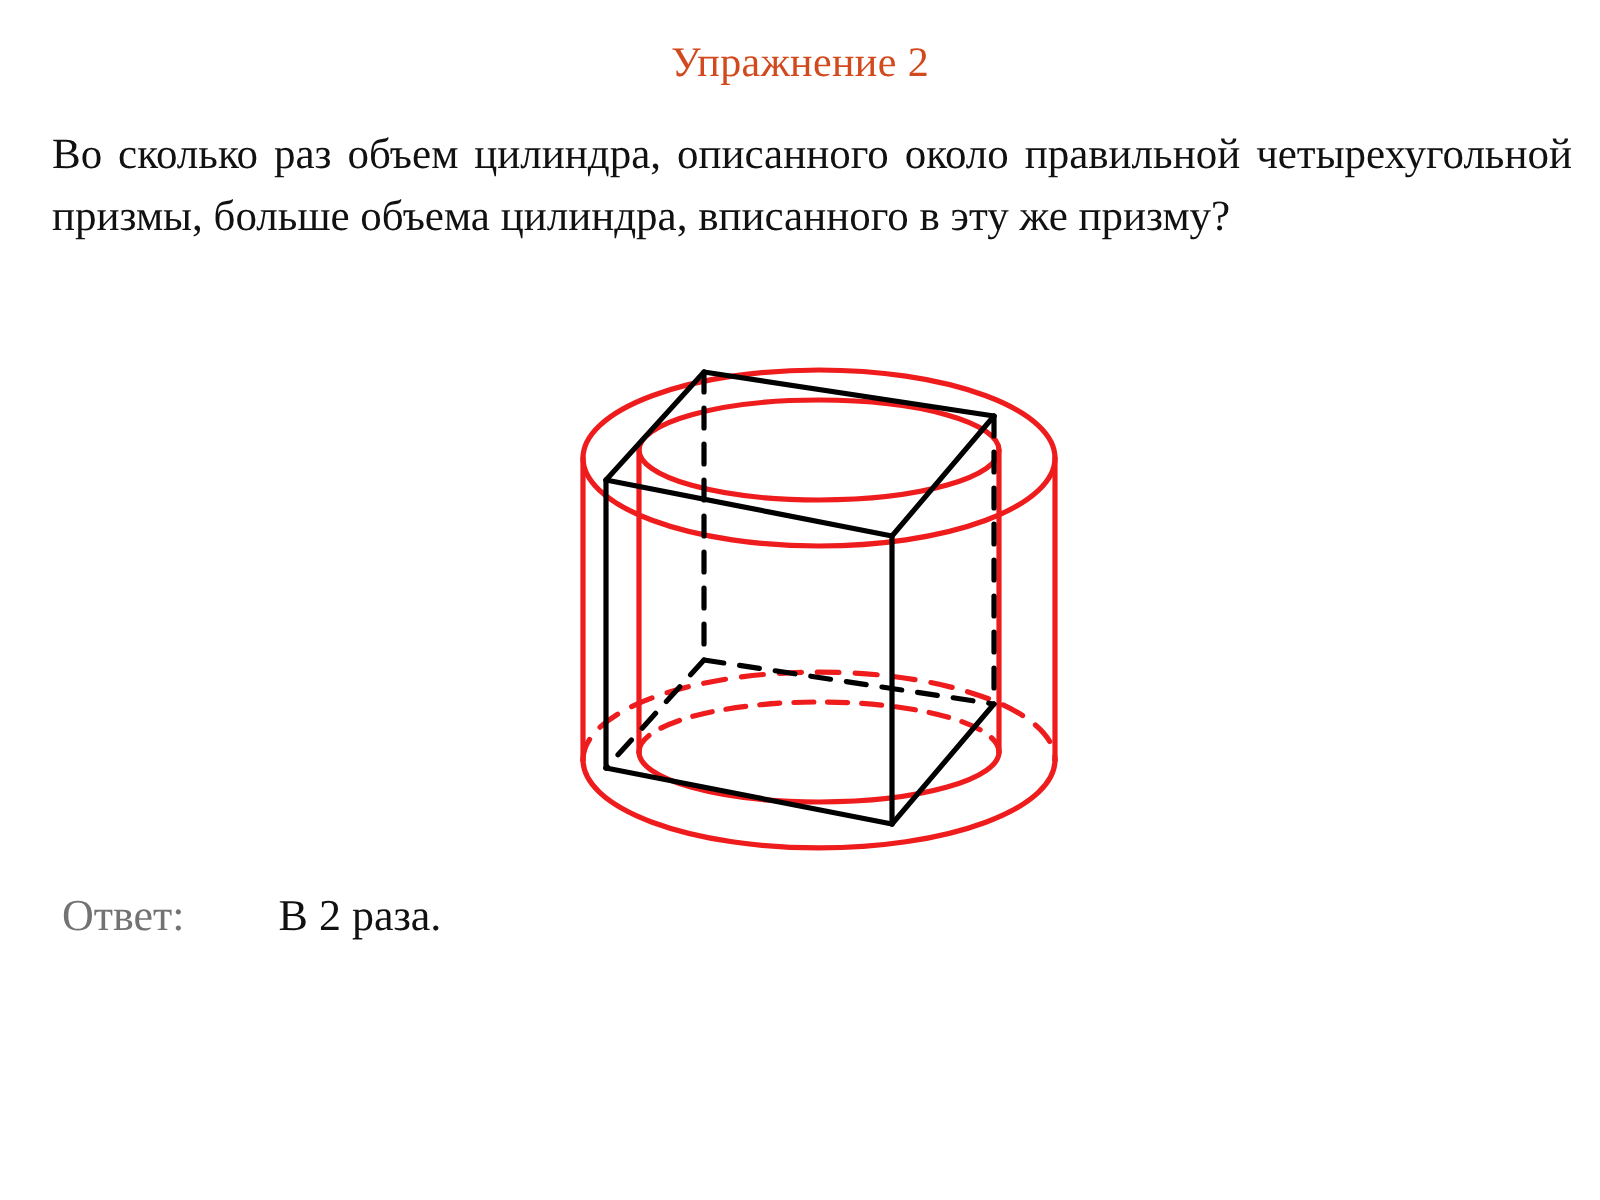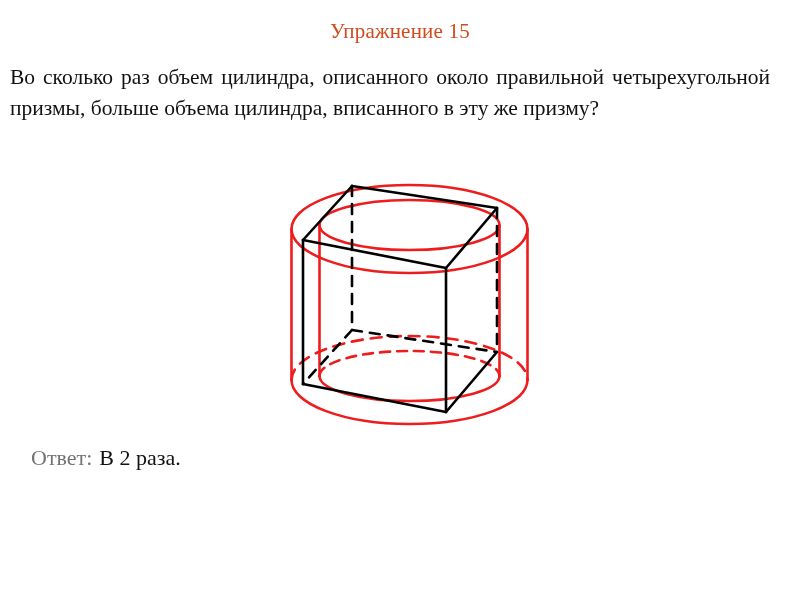"Упражнение 15" div.title { text: 15 -> 2 }
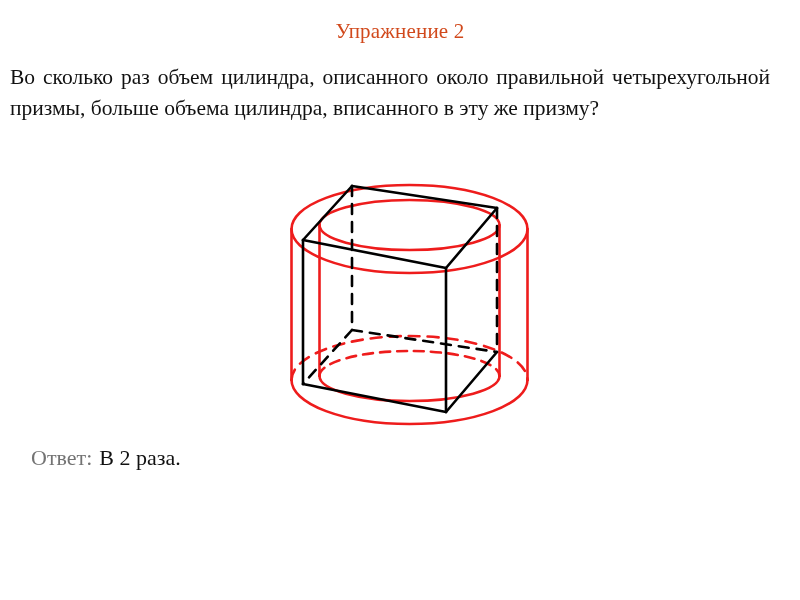"Во сколько раз объем цилиндра," .problem { left: 10px -> 26px }
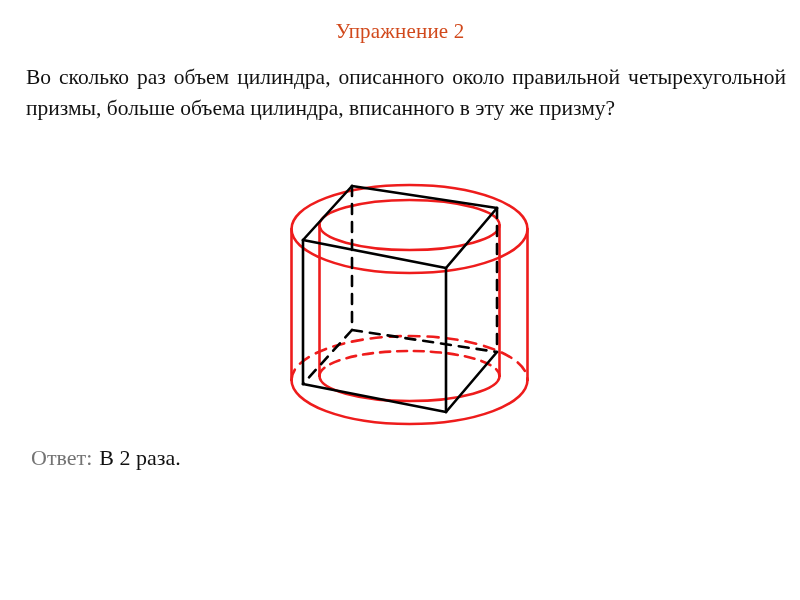"В 2 раза." .answer-value { margin-left: none -> 40px }
